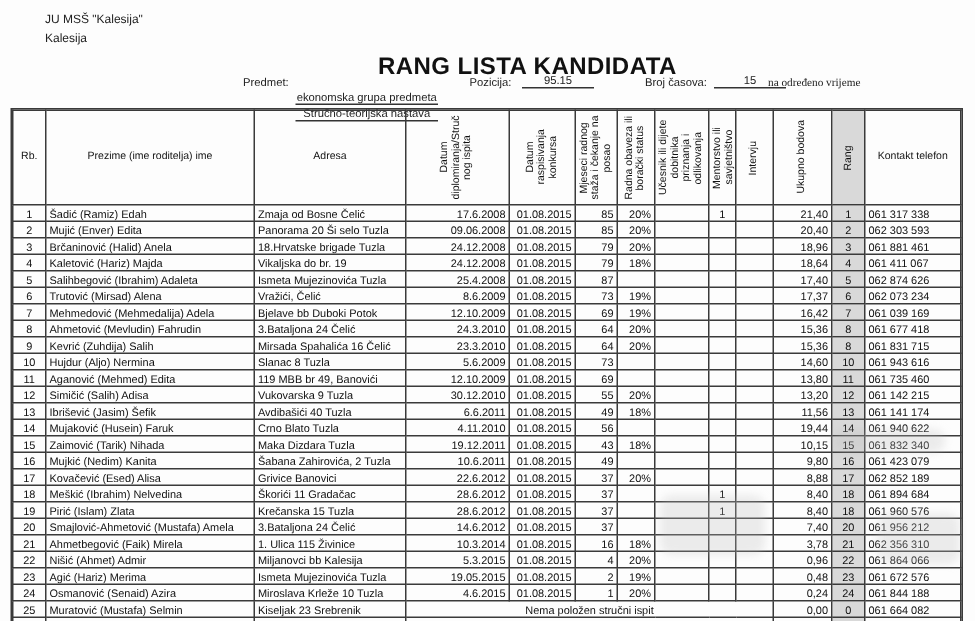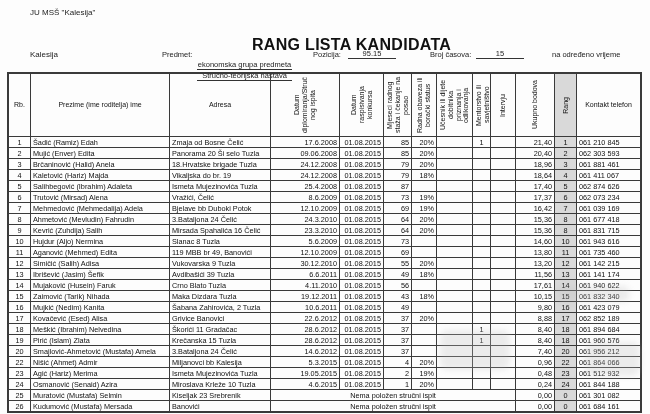"Kalesija" div.abs { margin-top: 29px -> none }
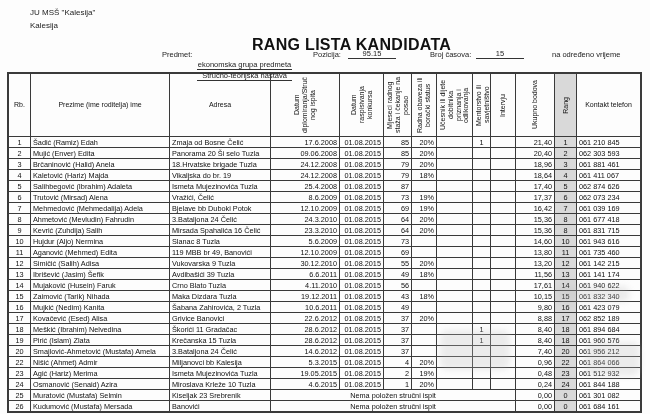"na određeno vrijeme" div.abs { font-family: none -> Liberation Serif, serif; left: 532px -> 492px }
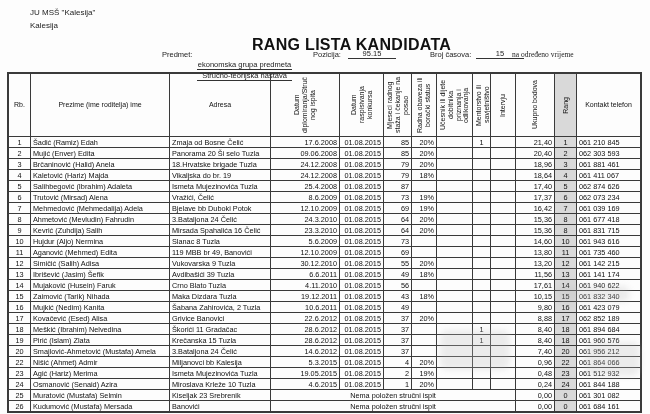"061 210 845" td.al { text: 061 210 845 -> 061 317 338 }
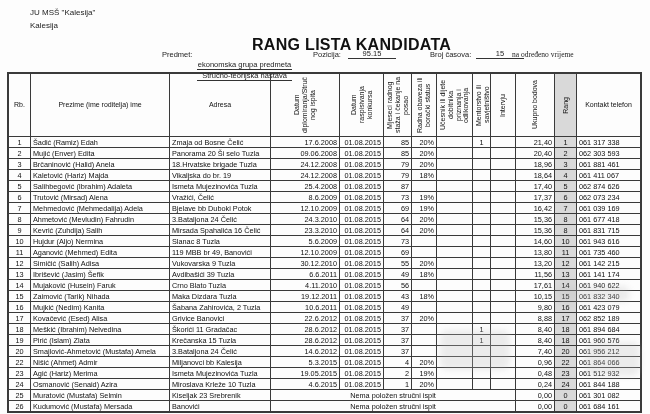"Avdibašići 39 Tuzla" td.al { text: 39 -> 40 }
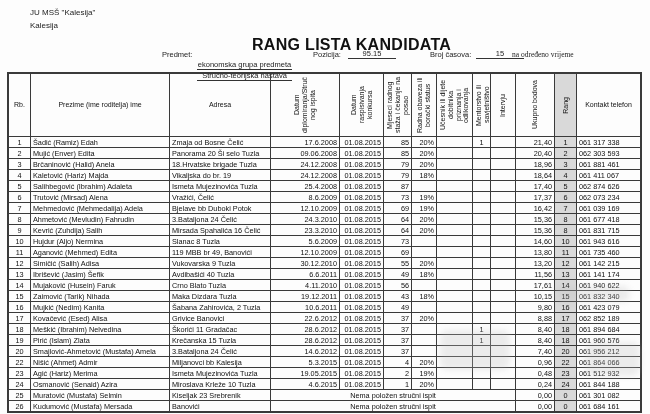"17,61" td.ar { text: 17,61 -> 19,44 }
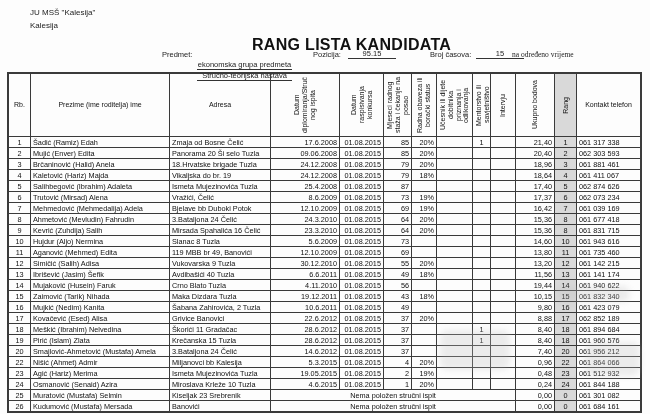"21" tr { html: none -> <tr> <td>21</td> <td>Ahmetbegović (Faik) Mirela</td> <td>1. Ulica 115 Živinice</td> <td>10.3.2014</td> <td>01.08.2015</td> <td>16</td> <td>18%</td> <td></td> <td></td> <td></td> <td>3,78</td> <td>21</td> <td>062 356 310</td> </tr> }
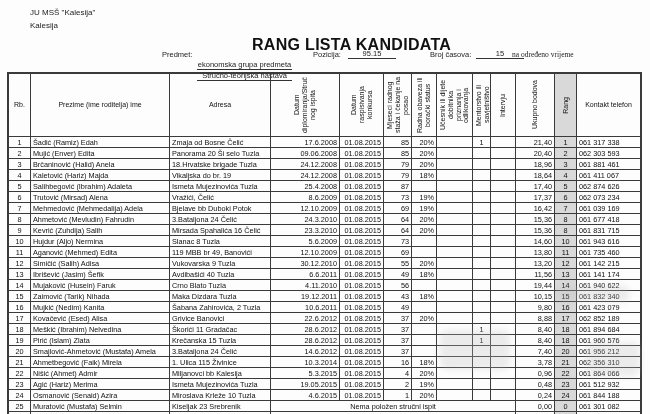"061 512 932" td.al { text: 061 512 932 -> 061 672 576 }
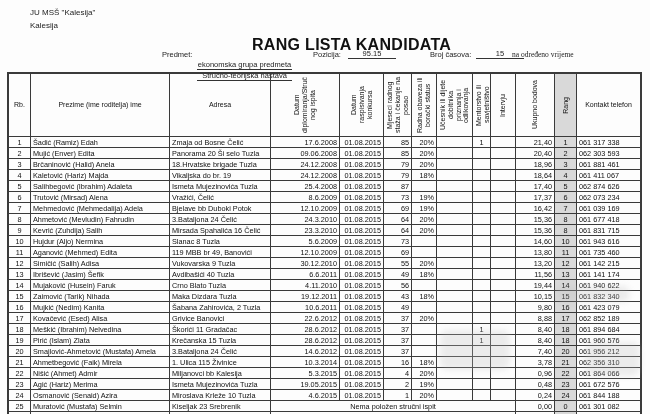"061 301 082" td.al { text: 061 301 082 -> 061 664 082 }
